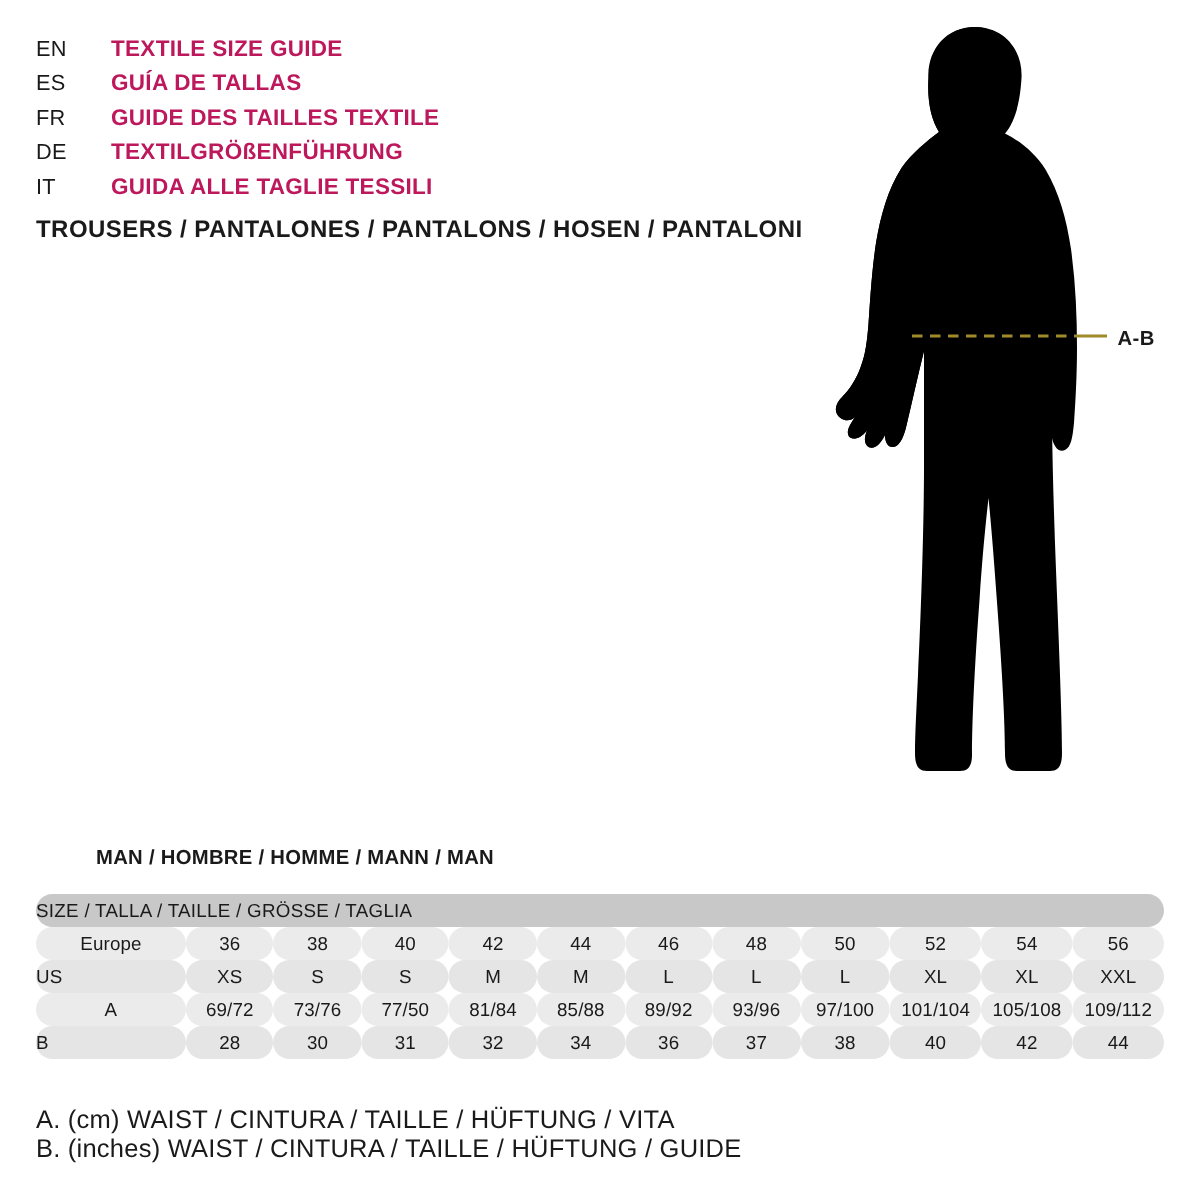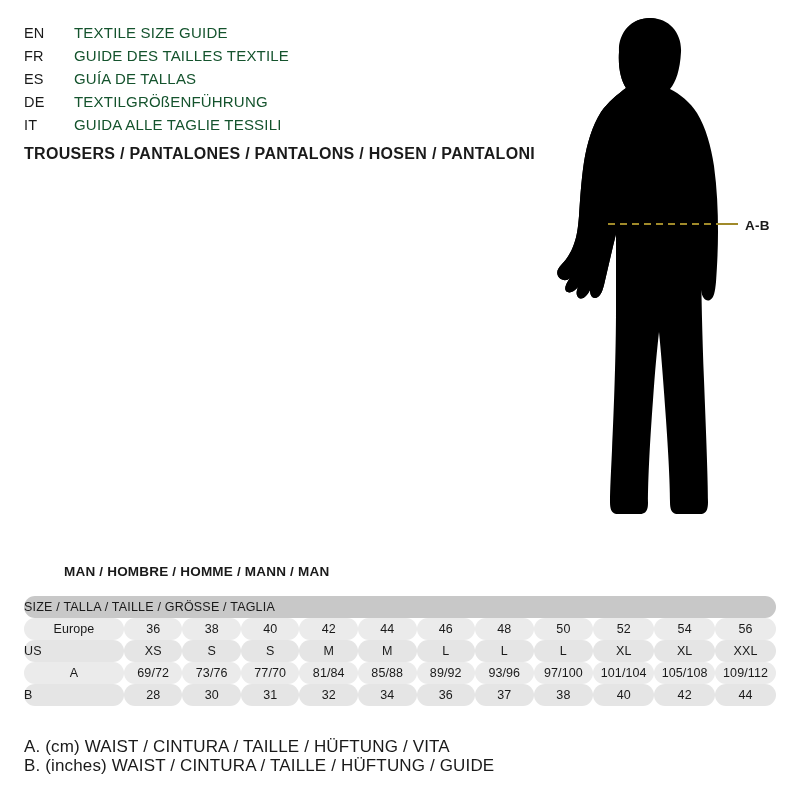"TEXTILE SIZE GUIDE" .lang-text { color: #14532d -> #be185d; font-weight: normal -> bold }
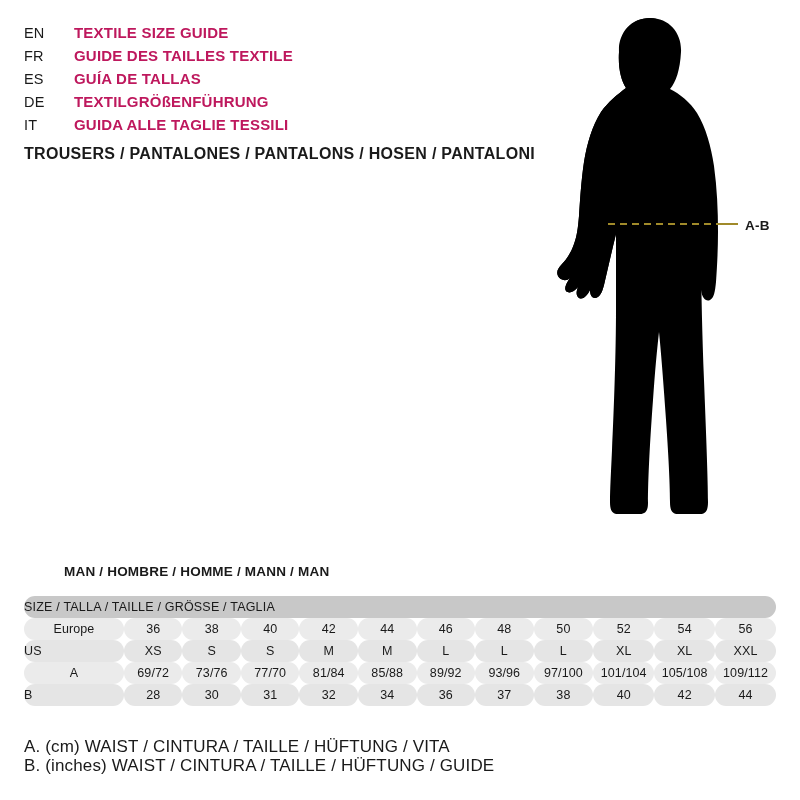"FR" div.lang-row { order: before "ES" -> after "ES" }
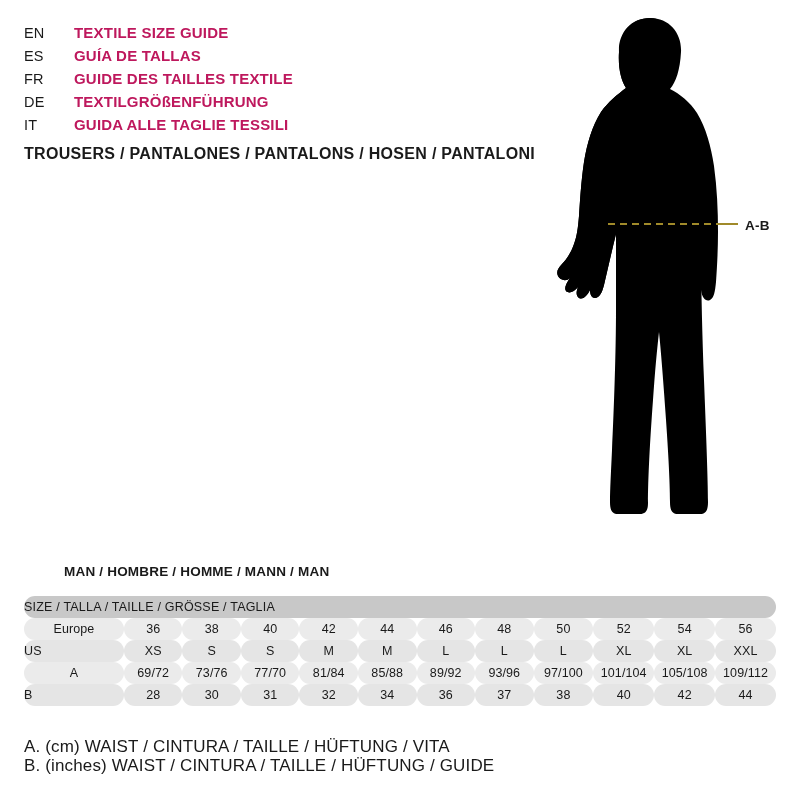"77/70" td.cell-val { text: 77/70 -> 77/50 }
